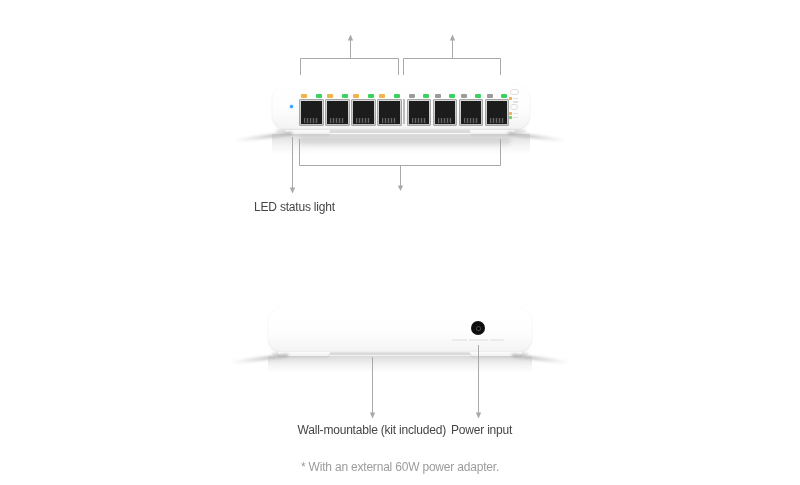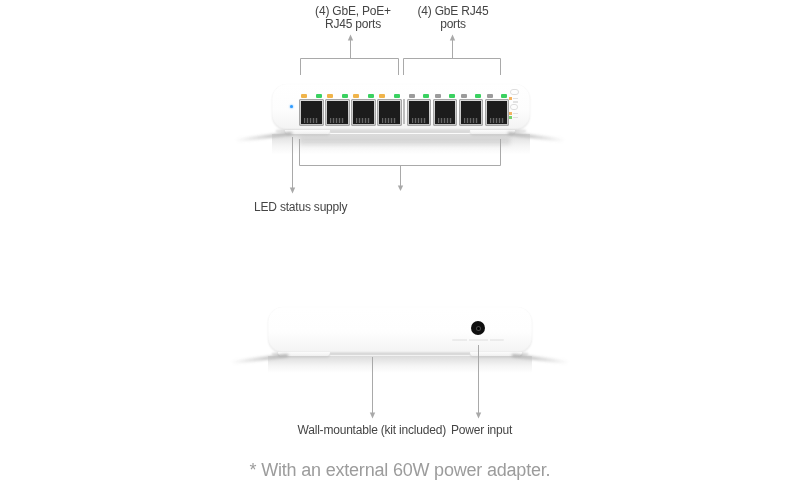"(4) GbE, PoE+" div.lbl { html: <div> <div>(4) GbE, PoE+</div> <div>RJ45 ports</div> </div> -> none }
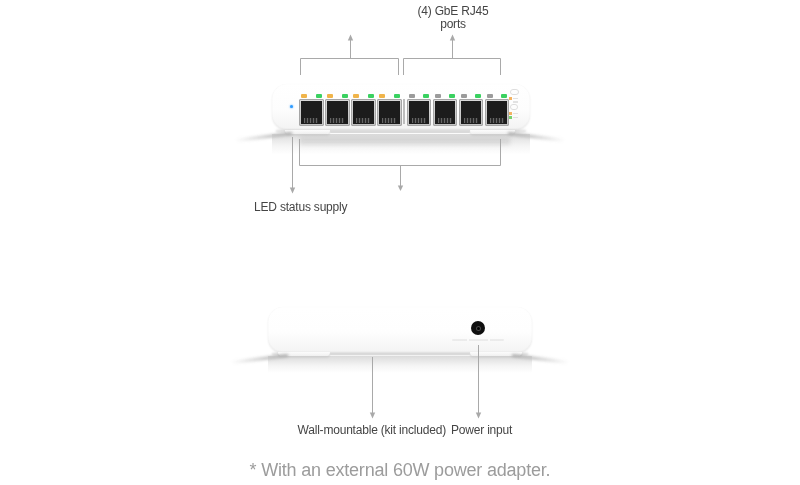"(4) GbE RJ45" div.lbl { html: <div> <div>(4) GbE RJ45</div> <div>ports</div> </div> -> none }
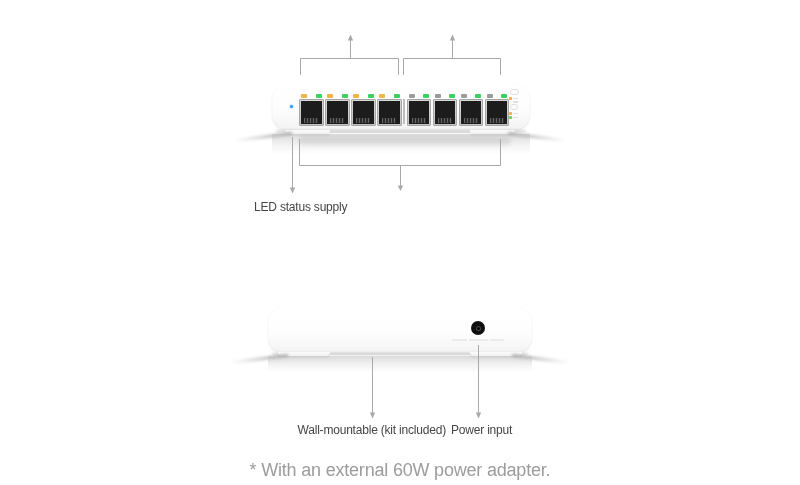"LED status supply" div.lbl { text: supply -> light }
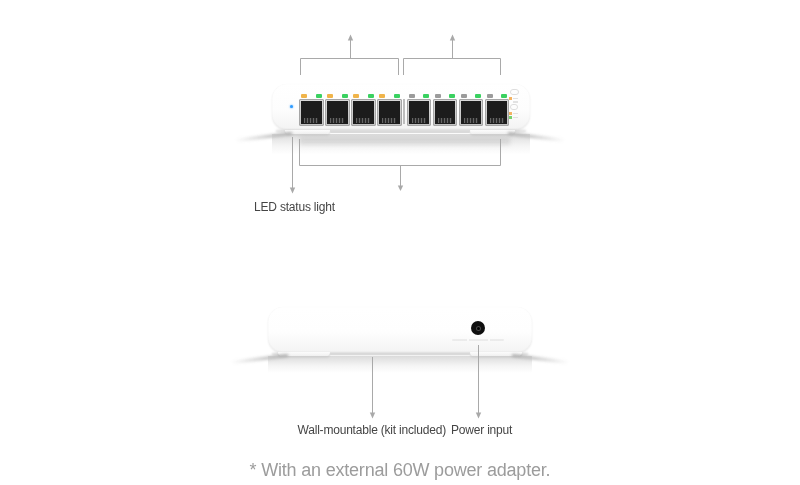"* With an external 60W" .footnote { font-size: 18px -> 12px }
